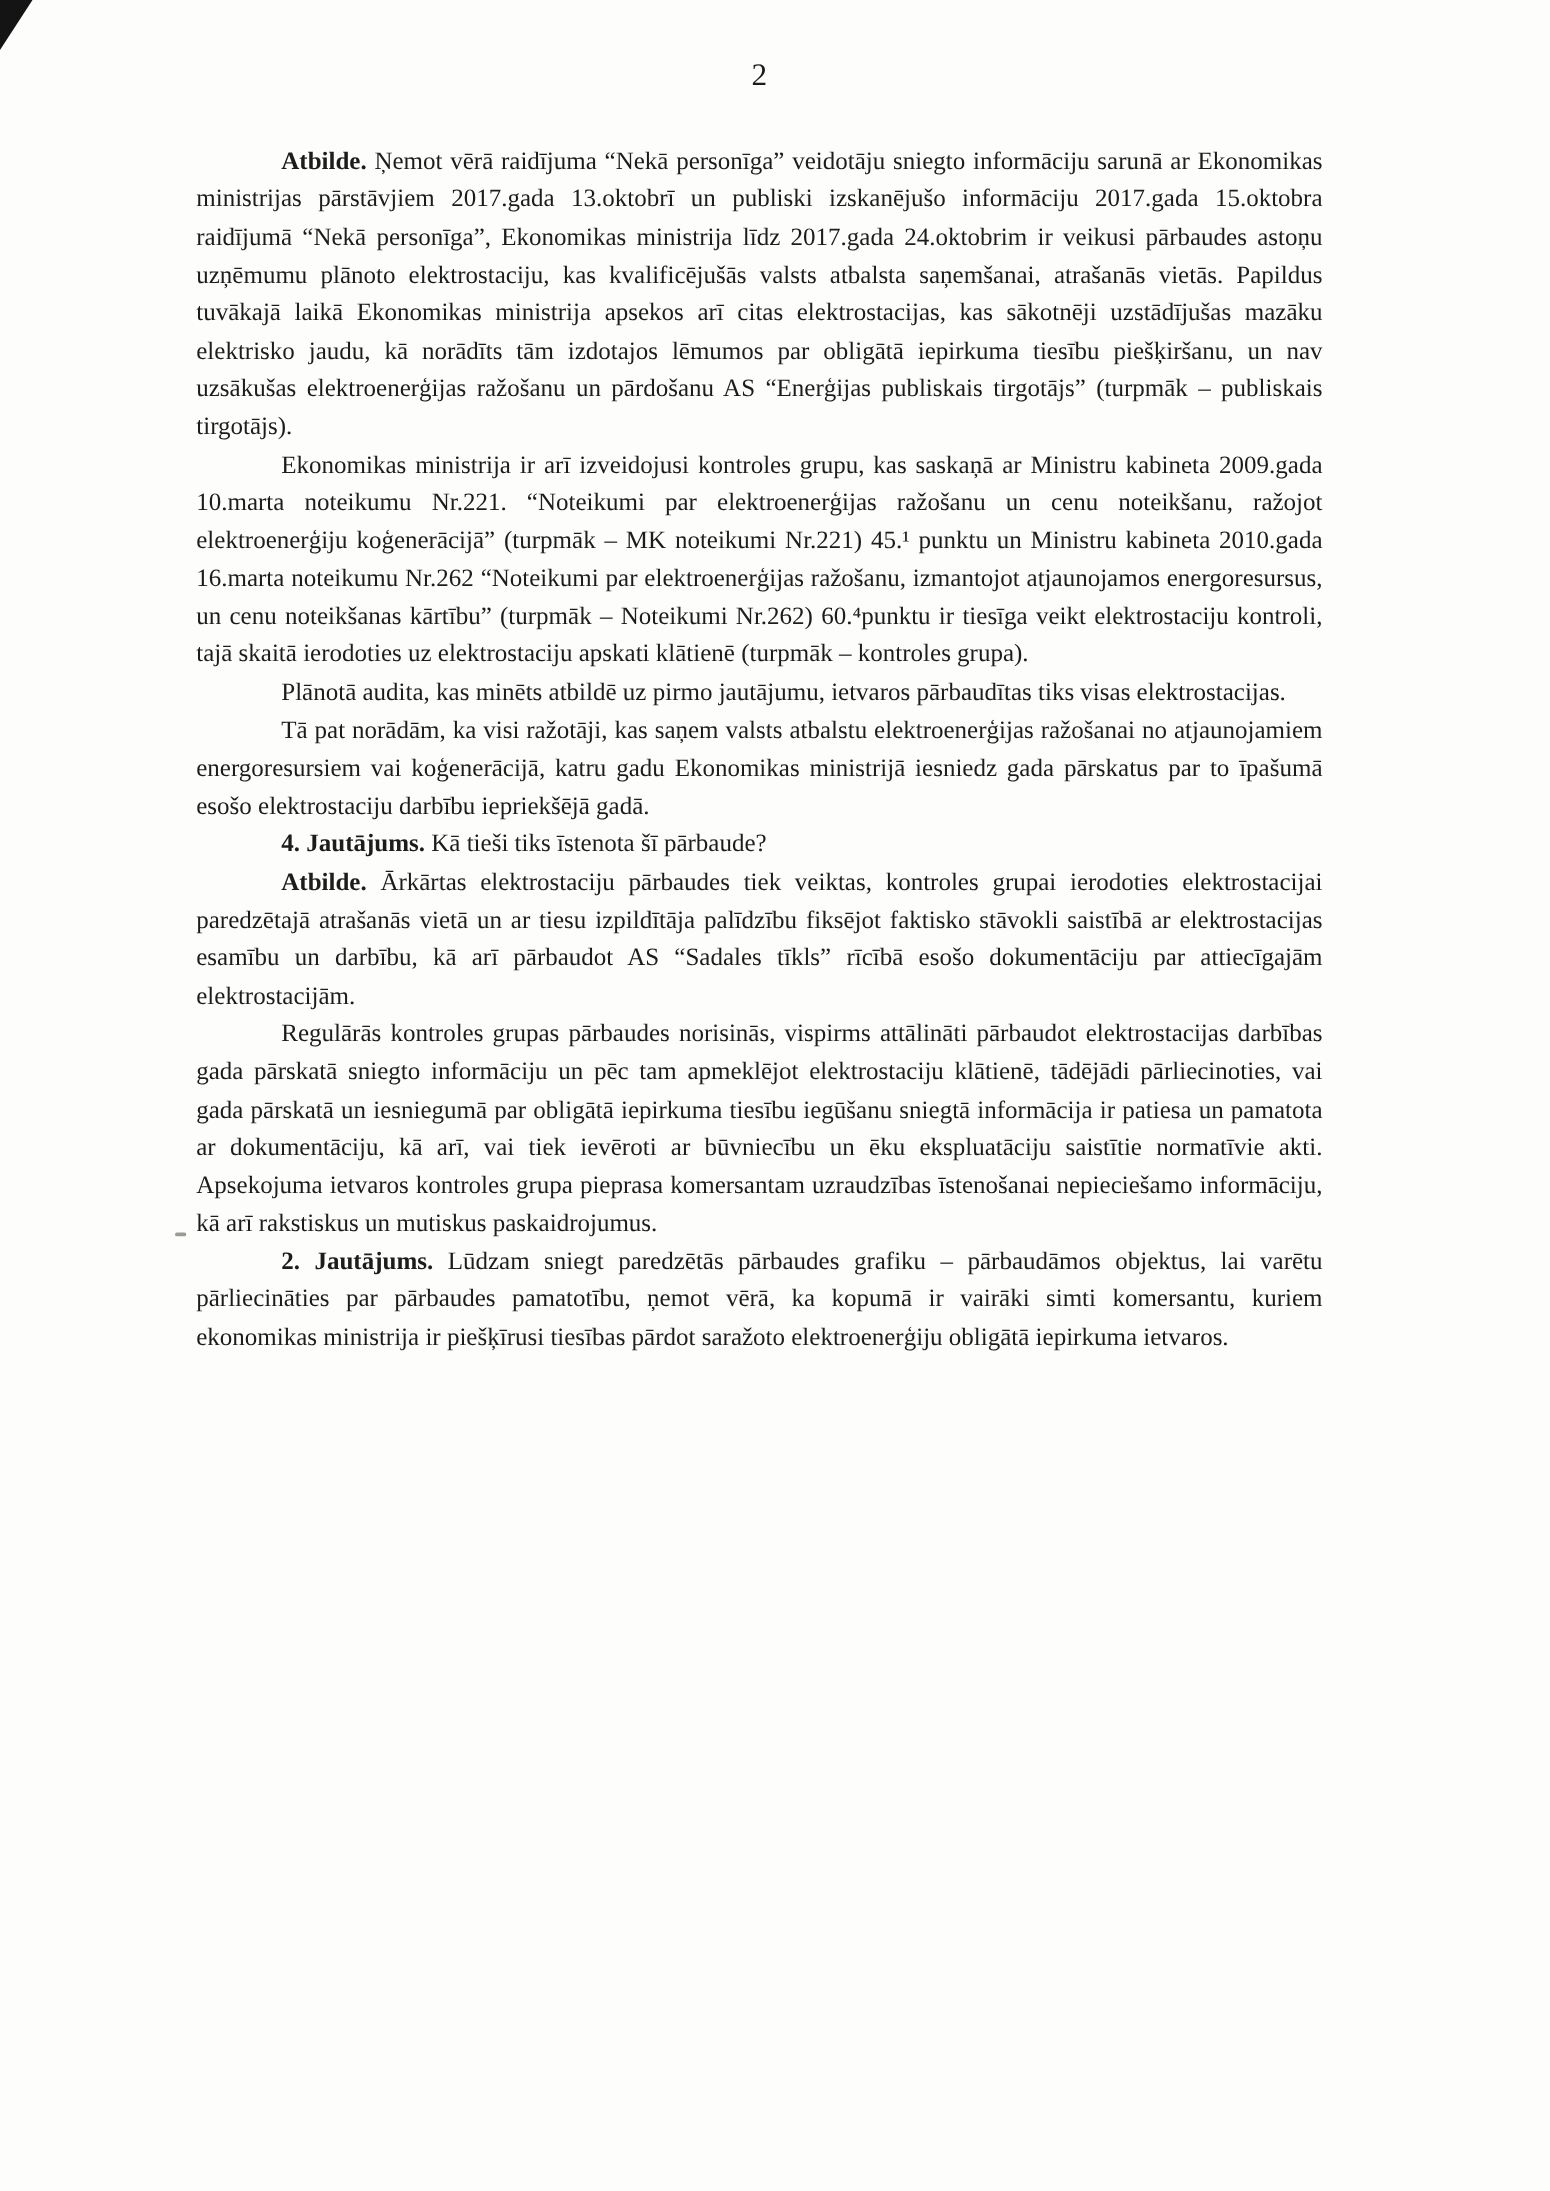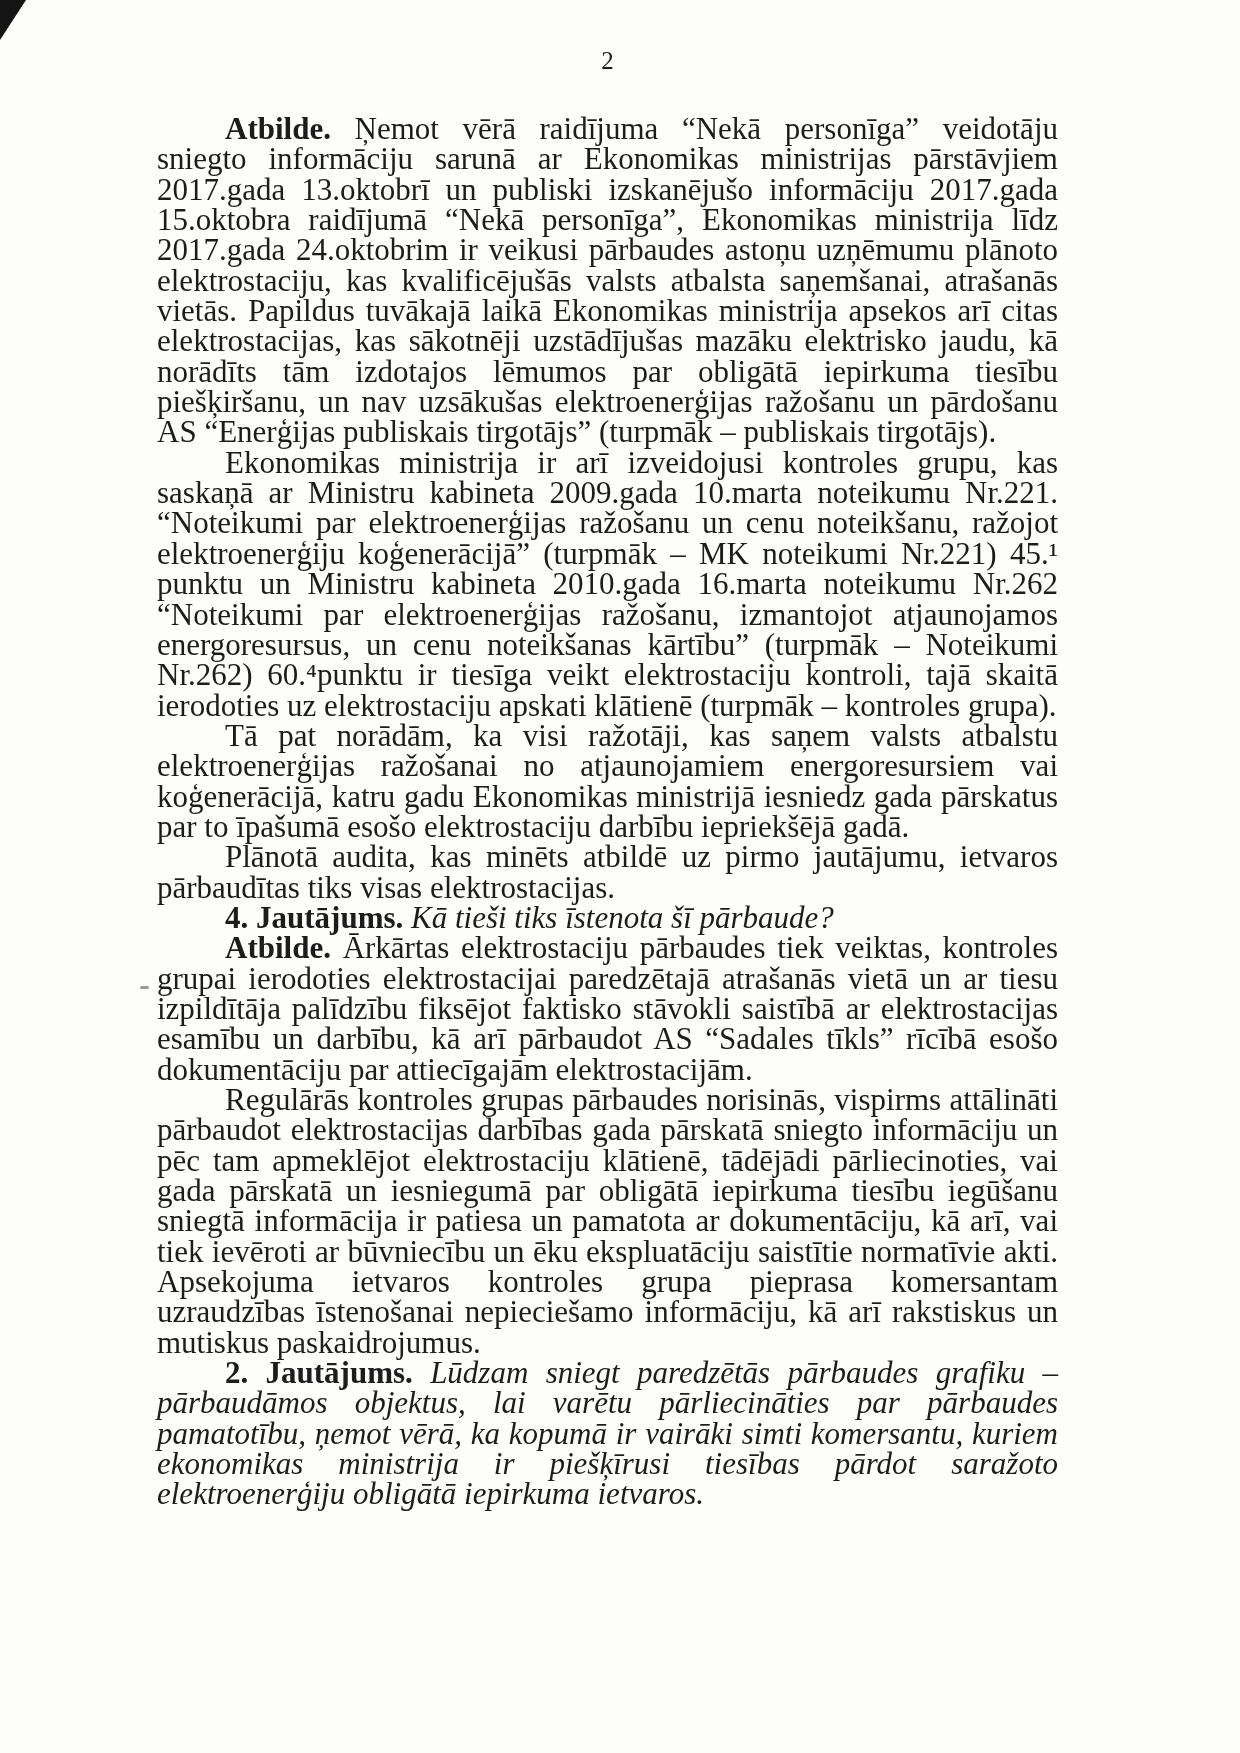"Atbilde. Ņemot vērā raidījuma “Nekā" .body-text { font-size: 31px -> 20px }
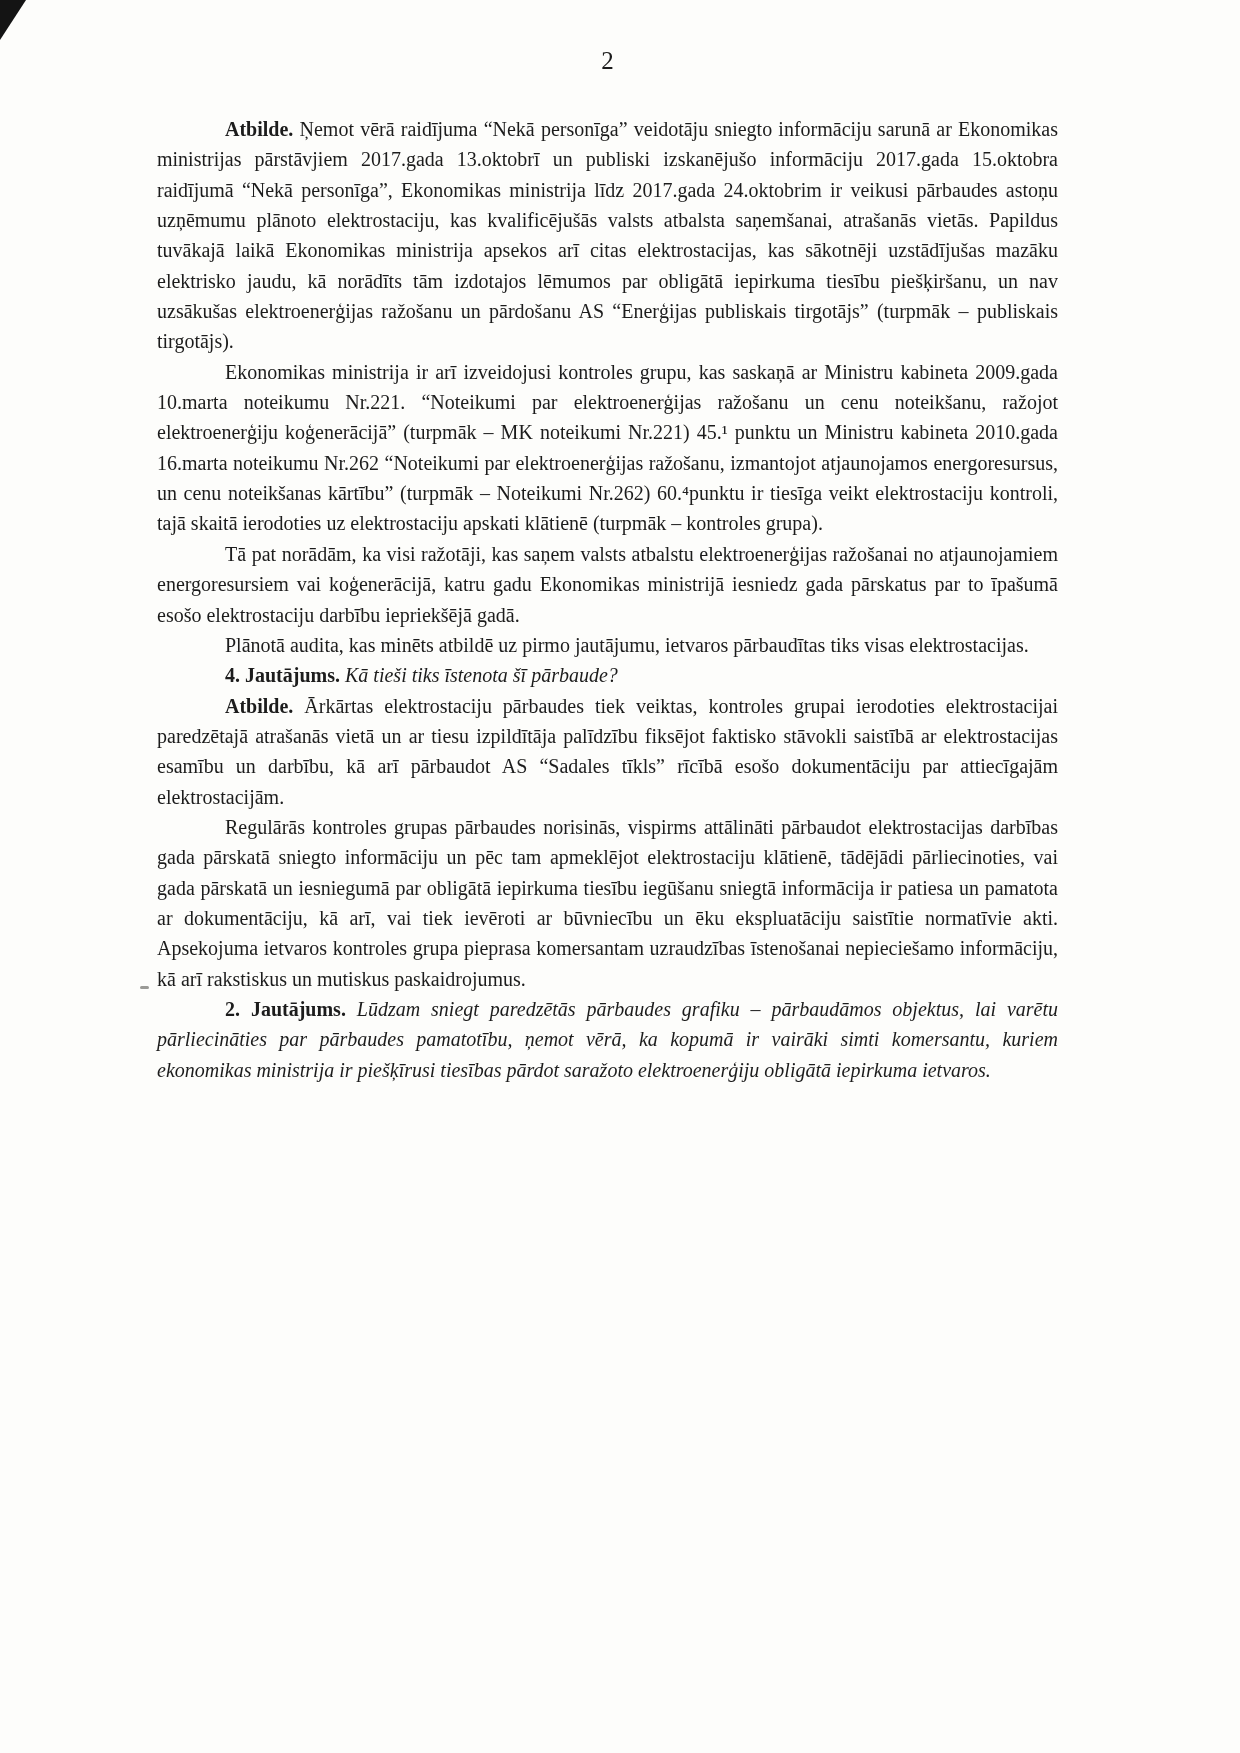"Tā pat norādām, ka visi" p.para { order: before "Plānotā audita, kas minēts atbildē" -> after "Plānotā audita, kas minēts atbildē" }
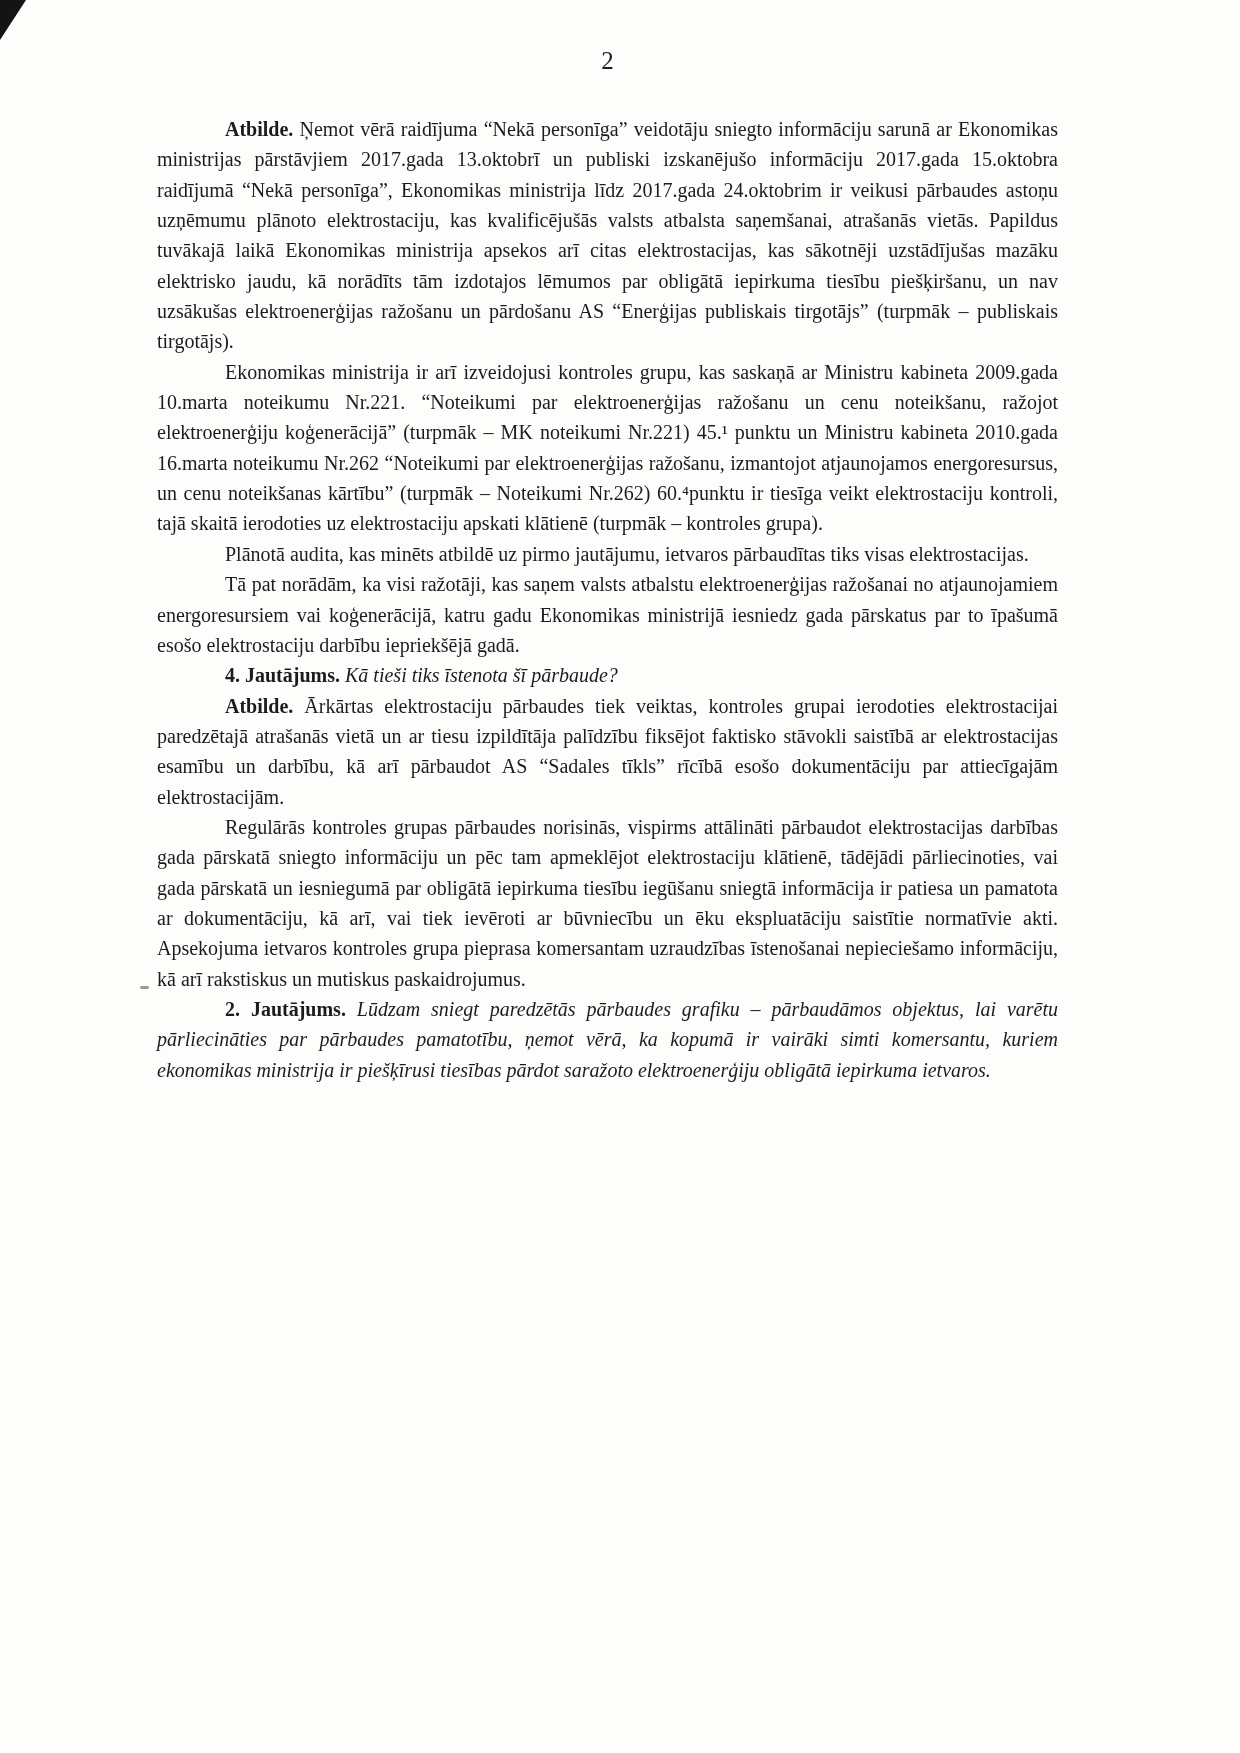"Kā tieši tiks īstenota šī" .seg-italic { font-style: italic -> none }
